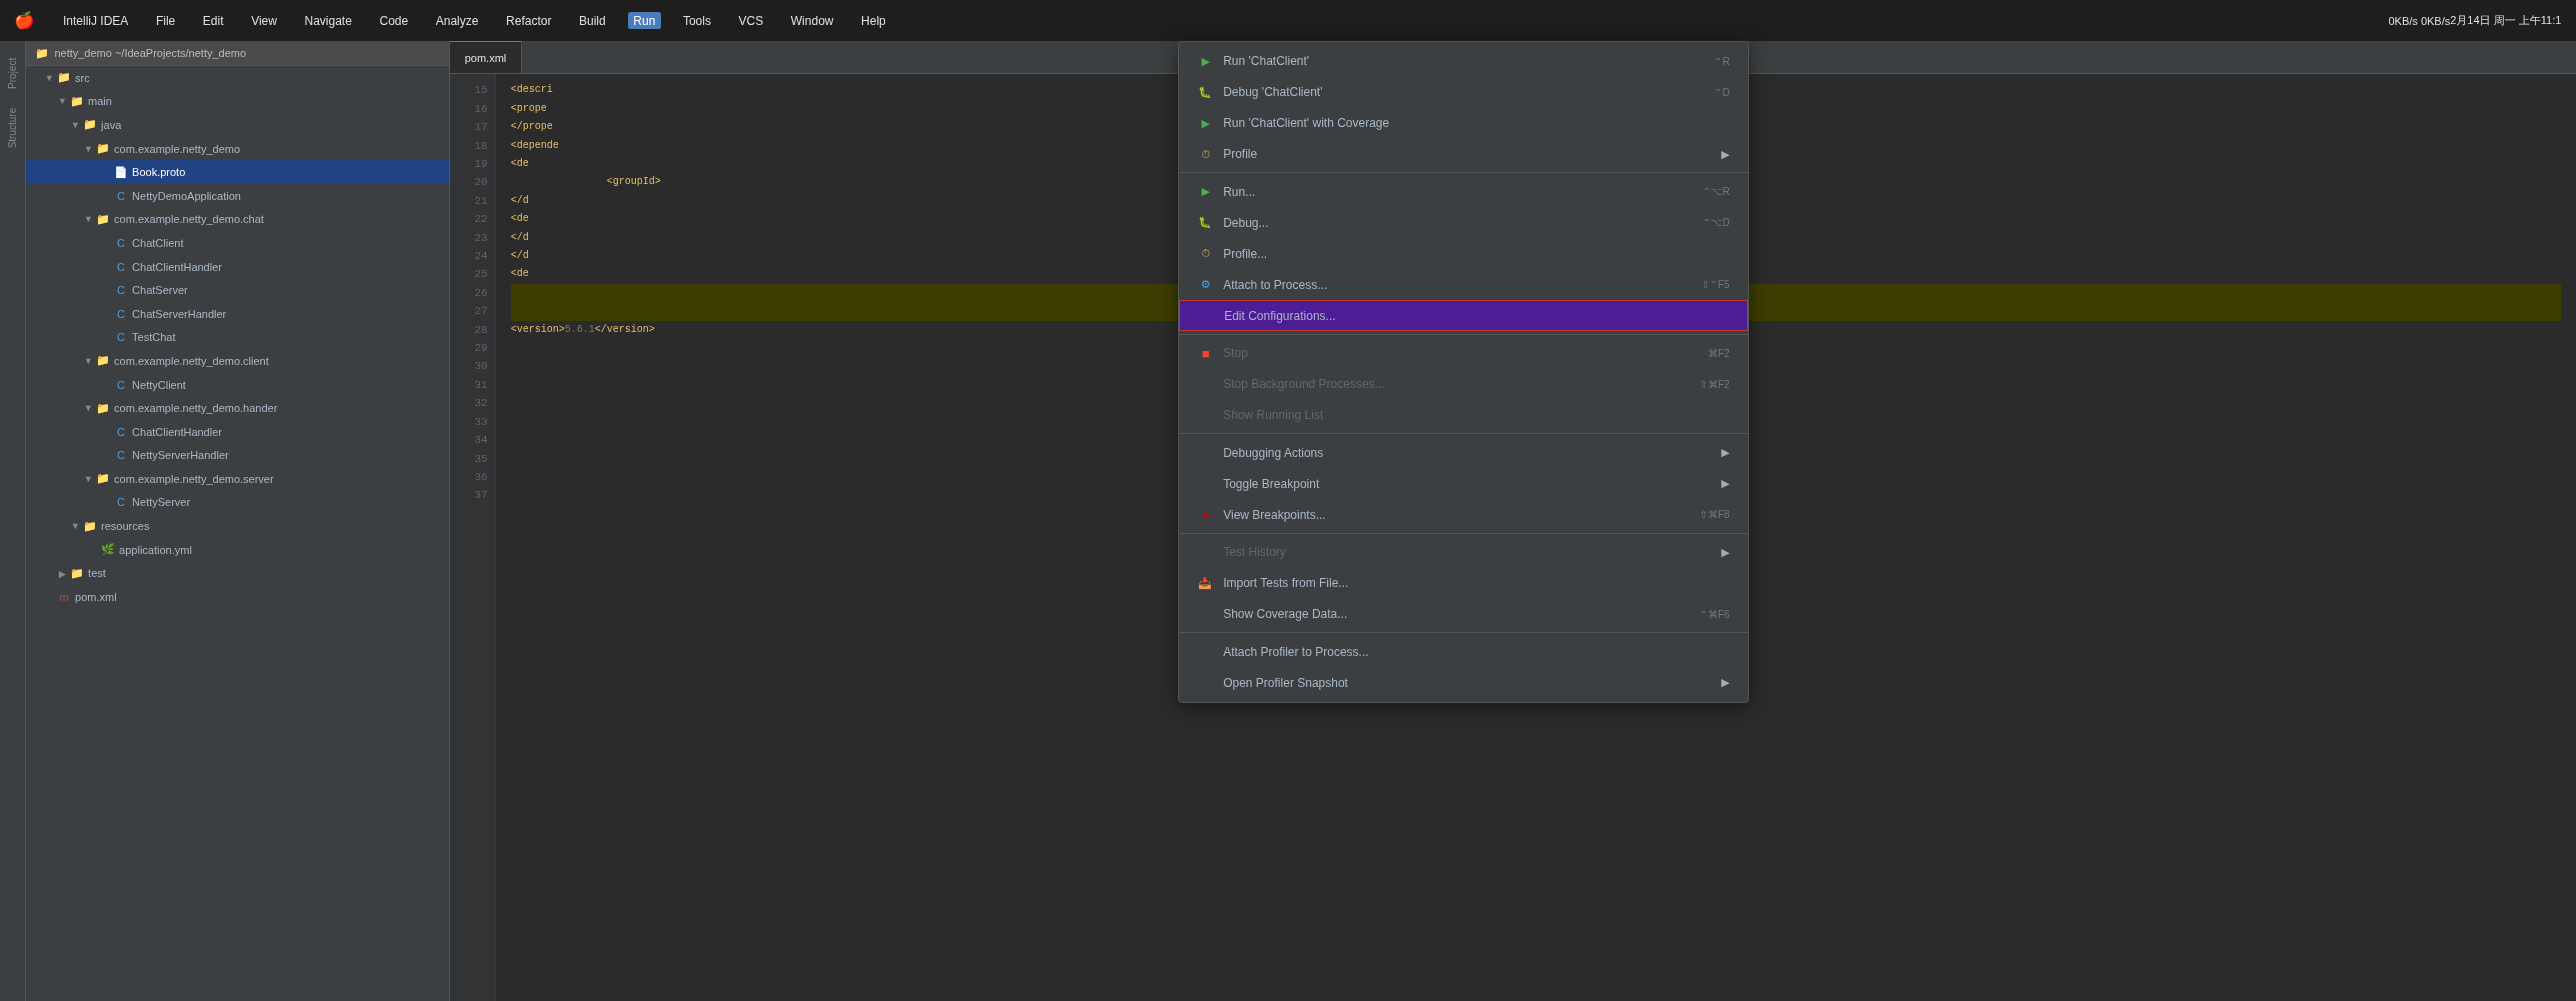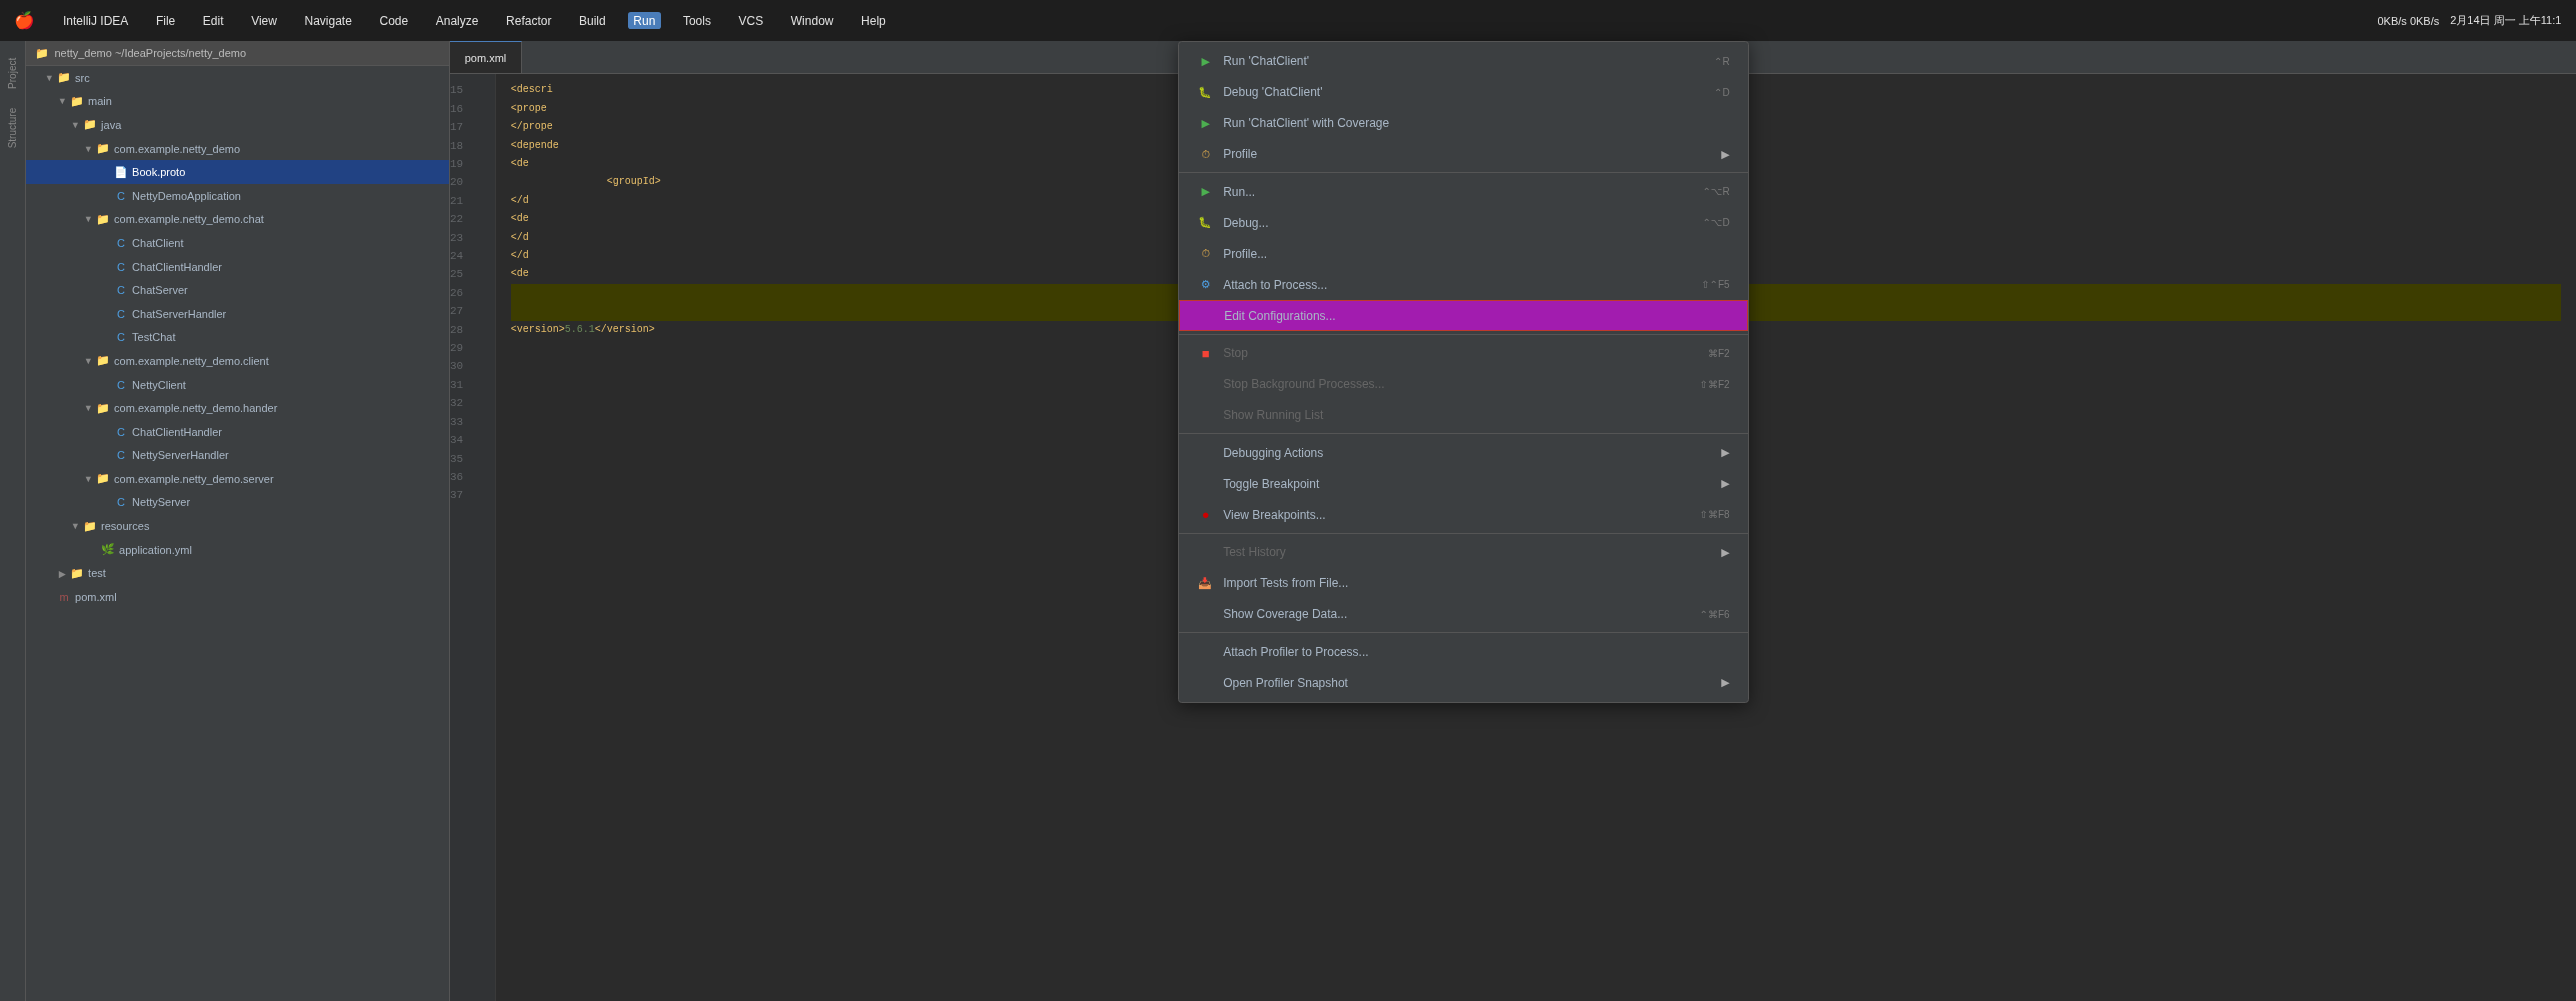"0KB/s 0KB/s" .menubar-right { gap: 11px -> none }
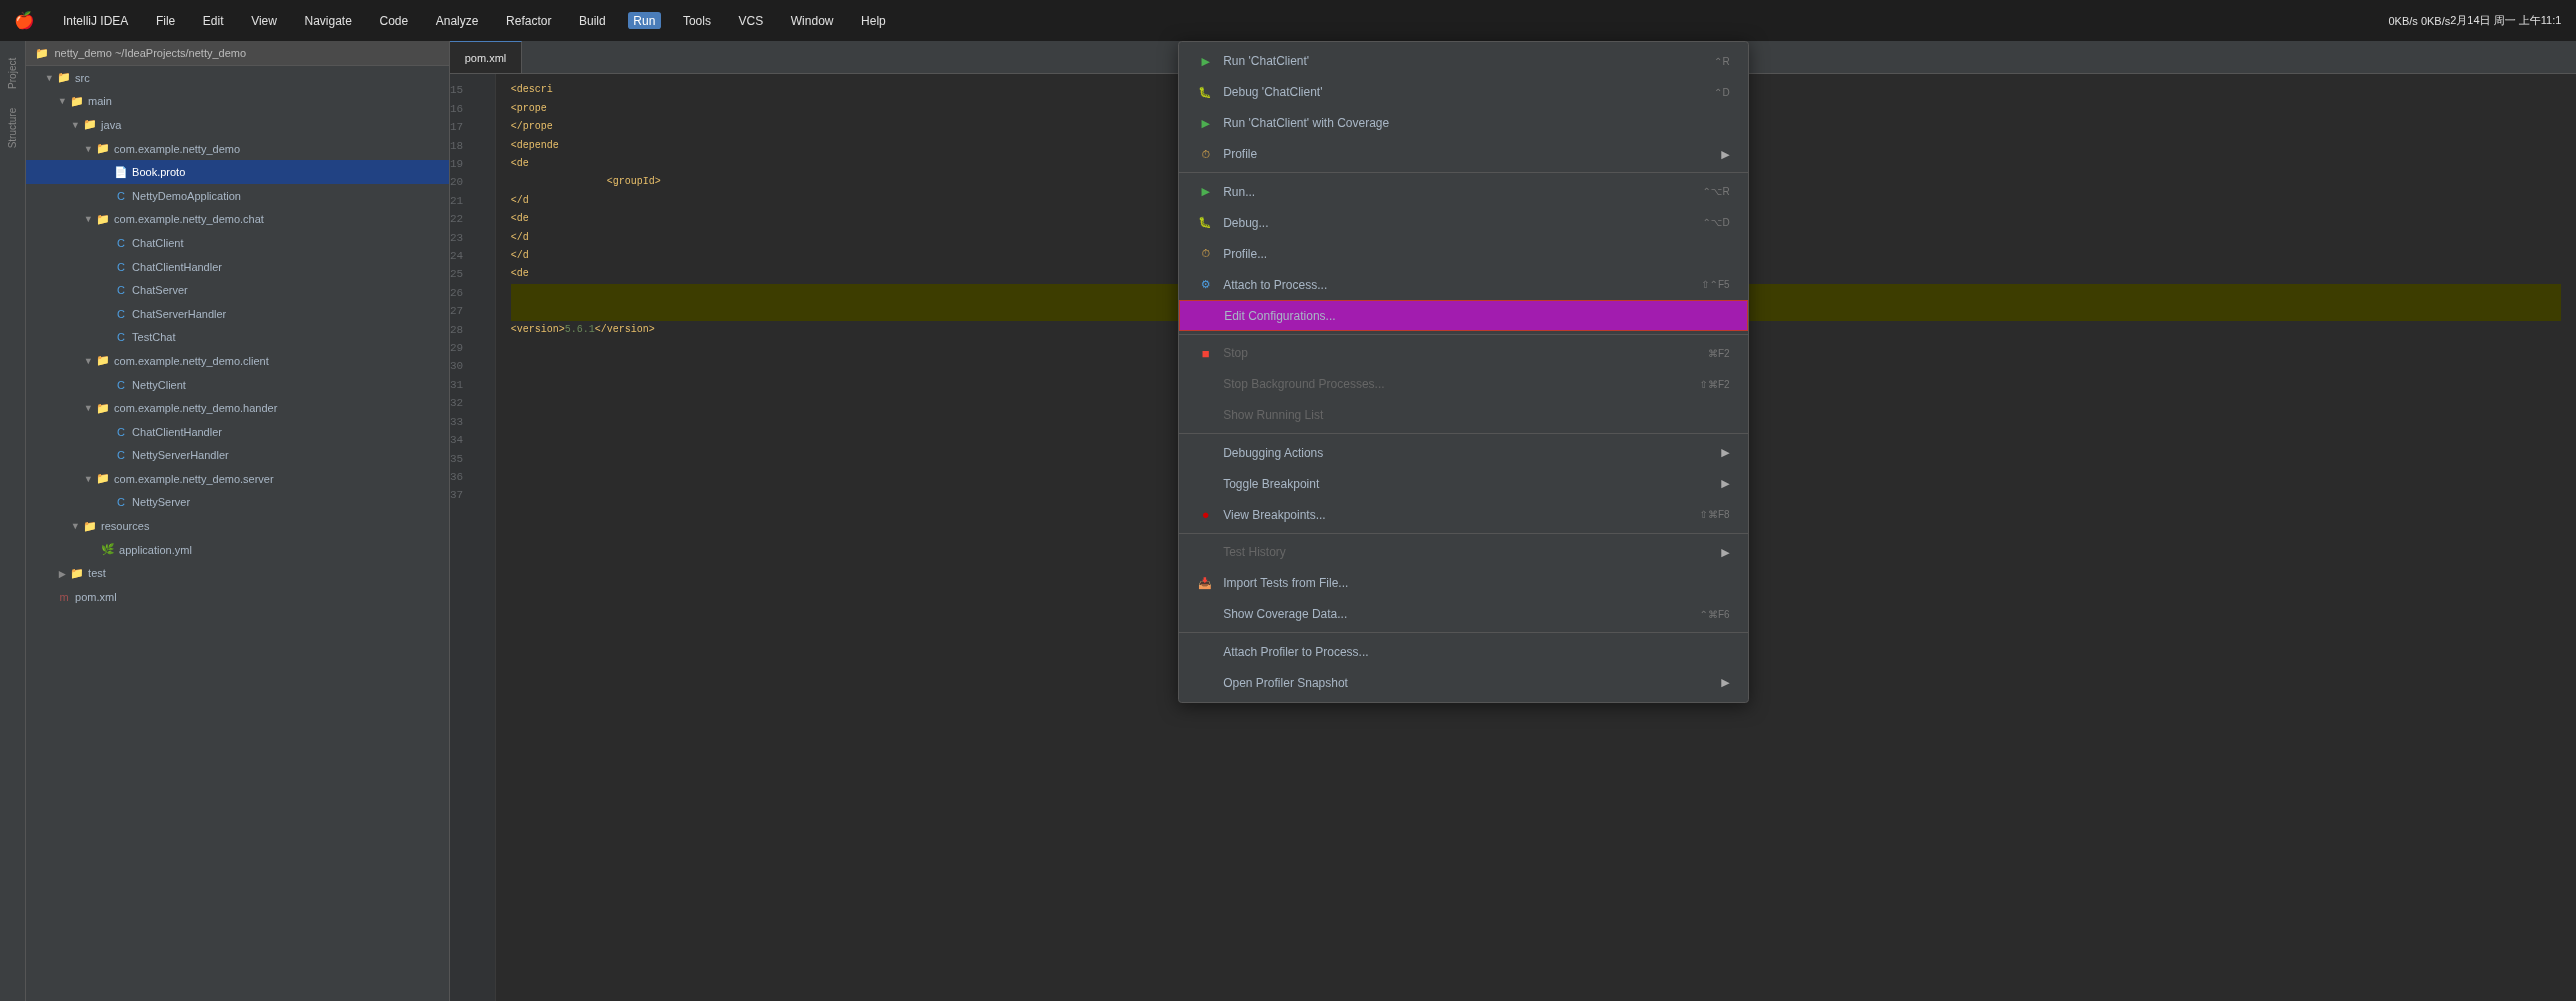"15" .line-numbers { text-align: none -> right }
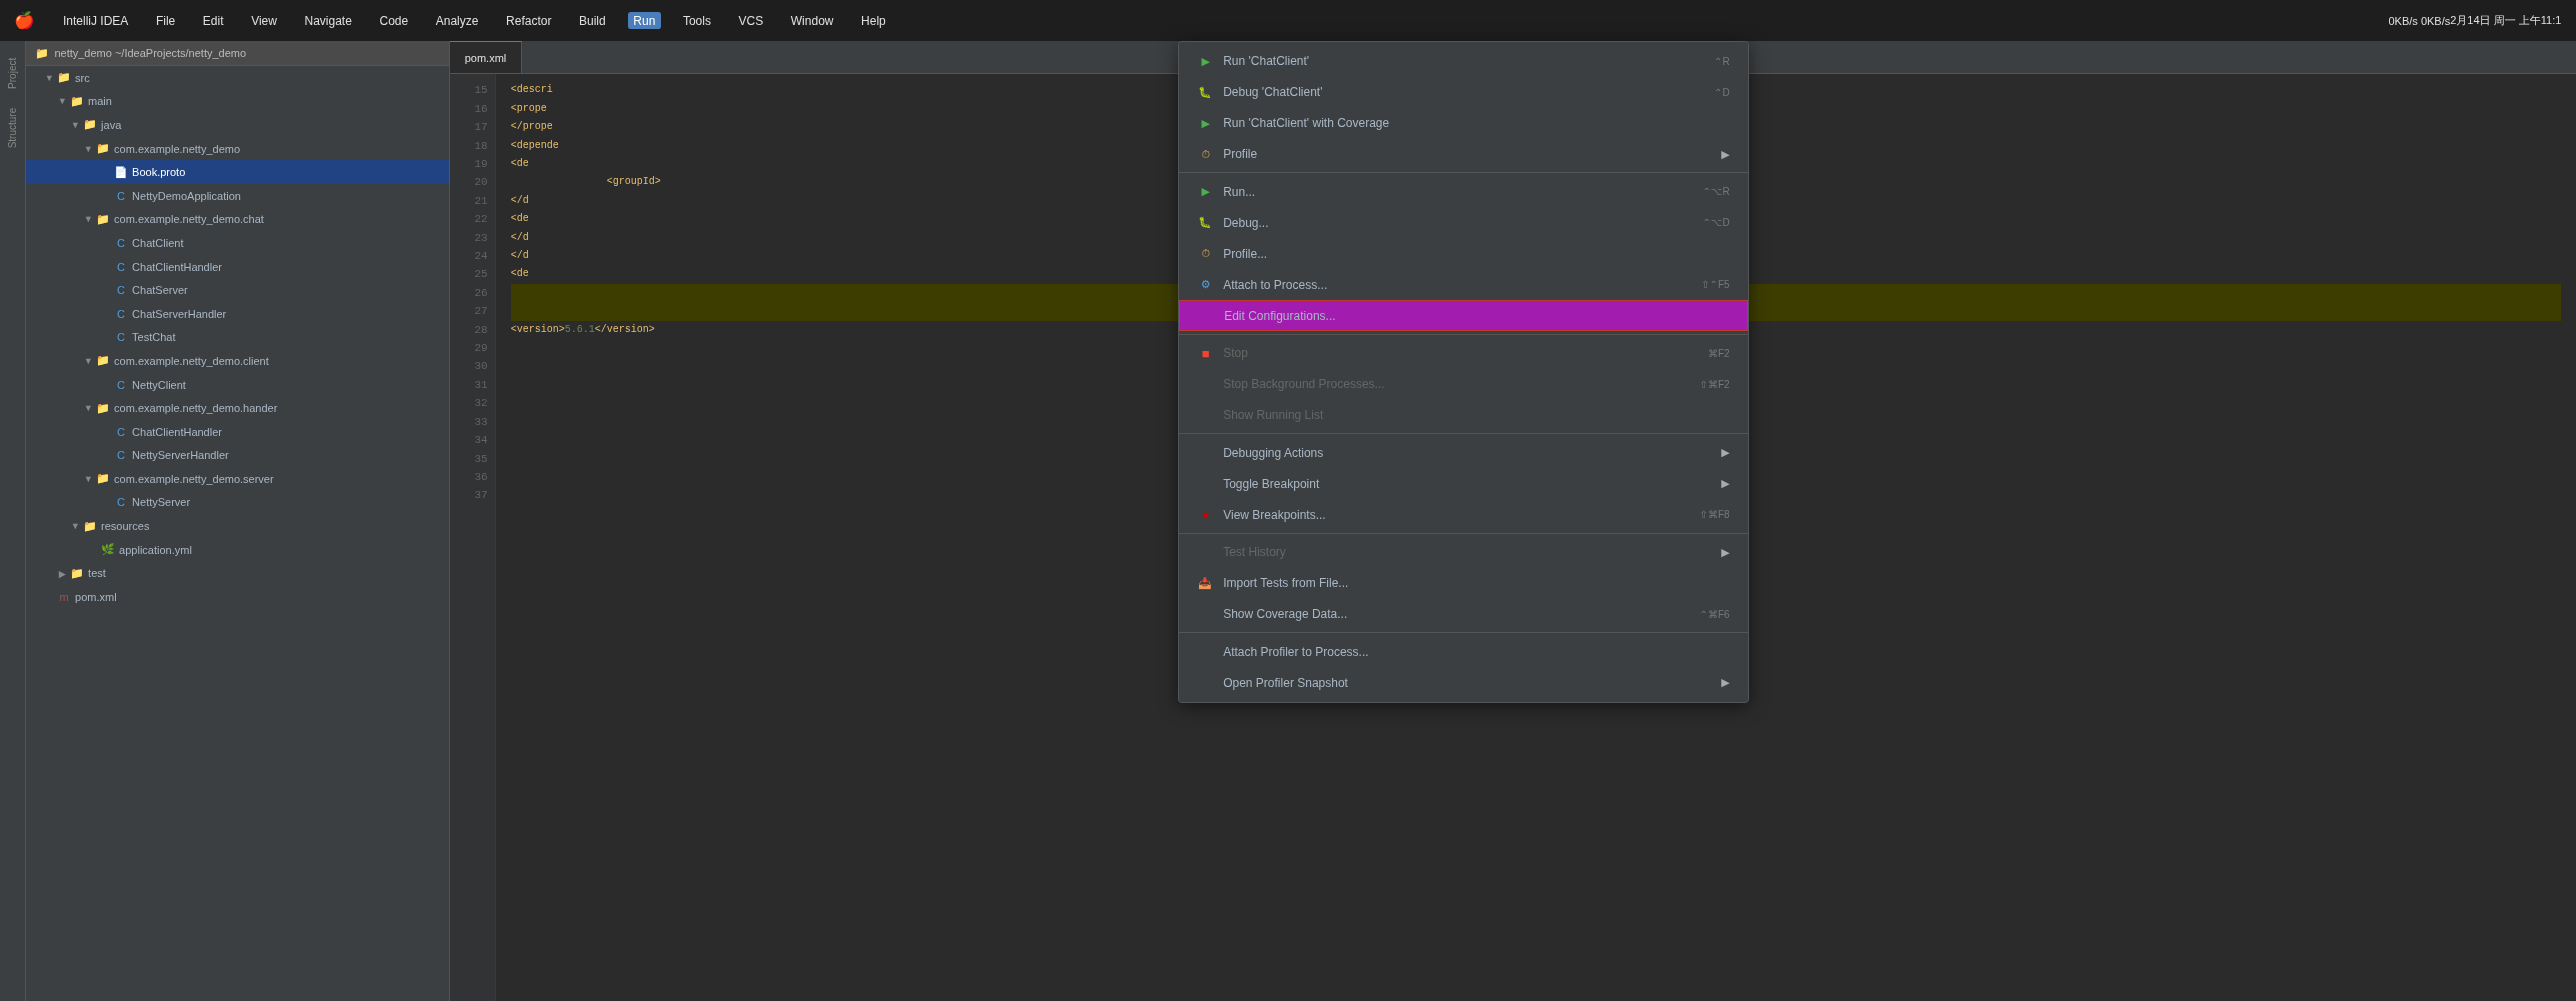"Edit Configurations..." .menu-item.highlighted { background: #a21caf -> #4c1d95 }
